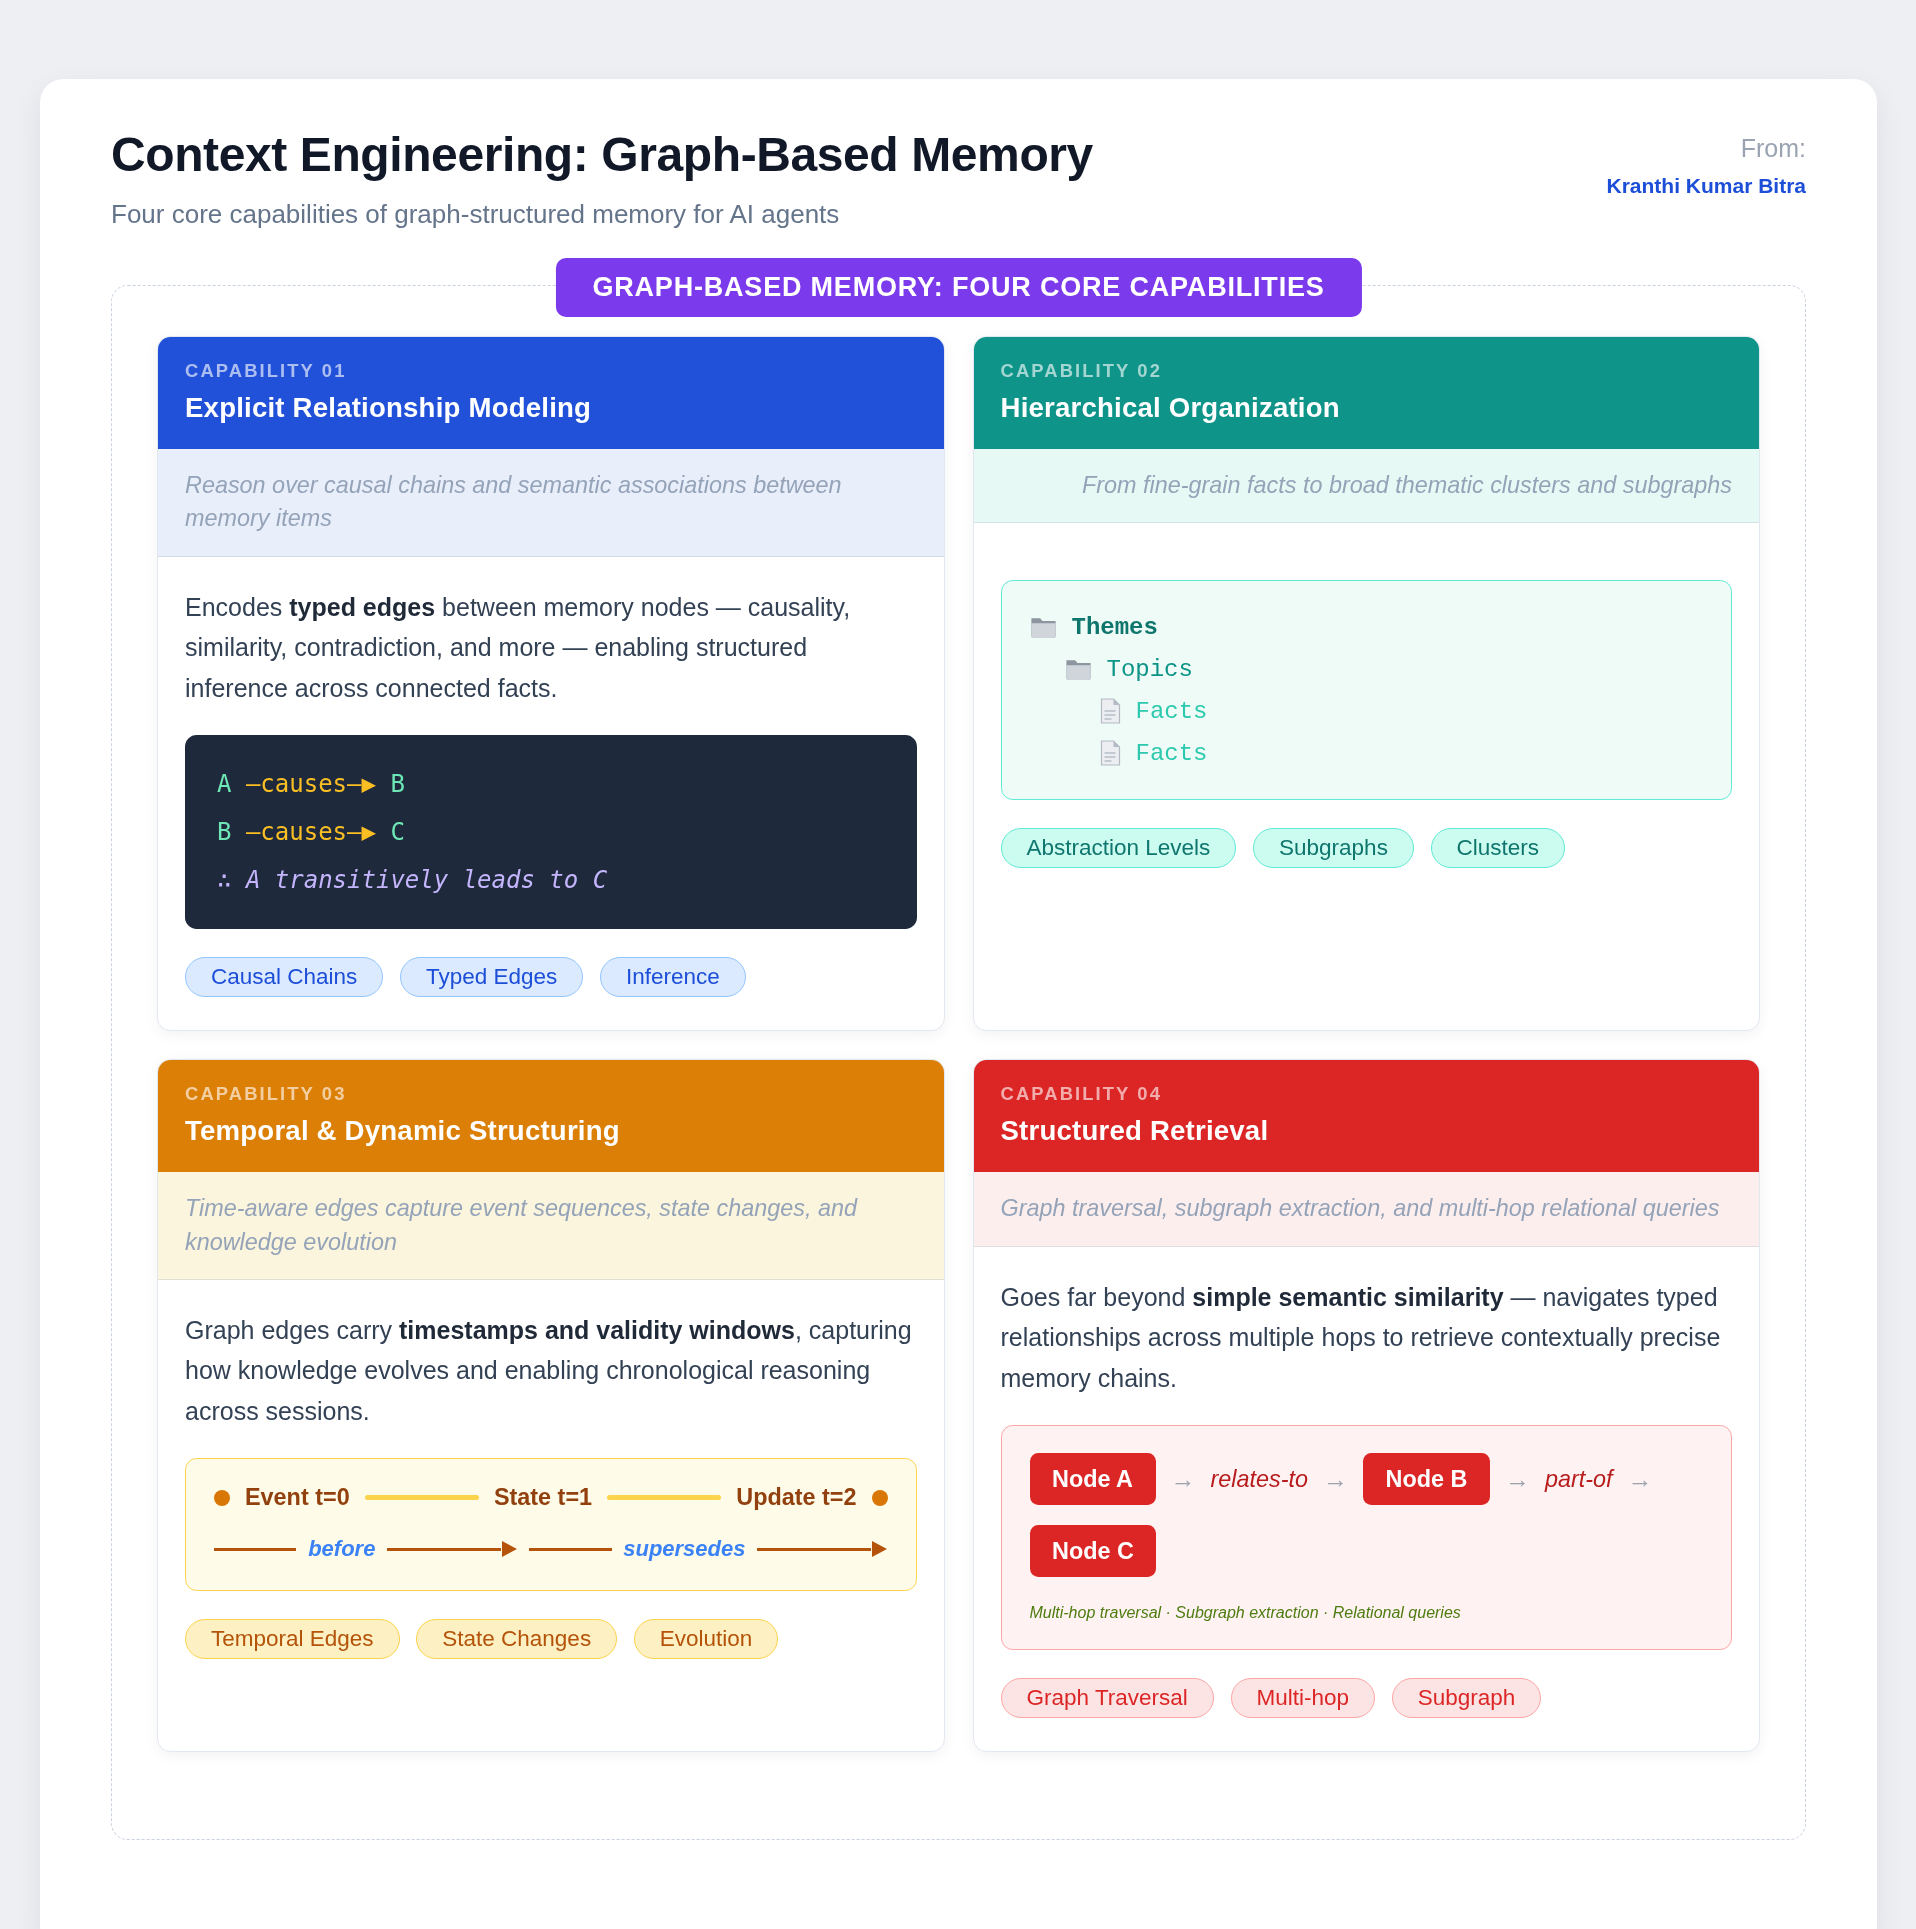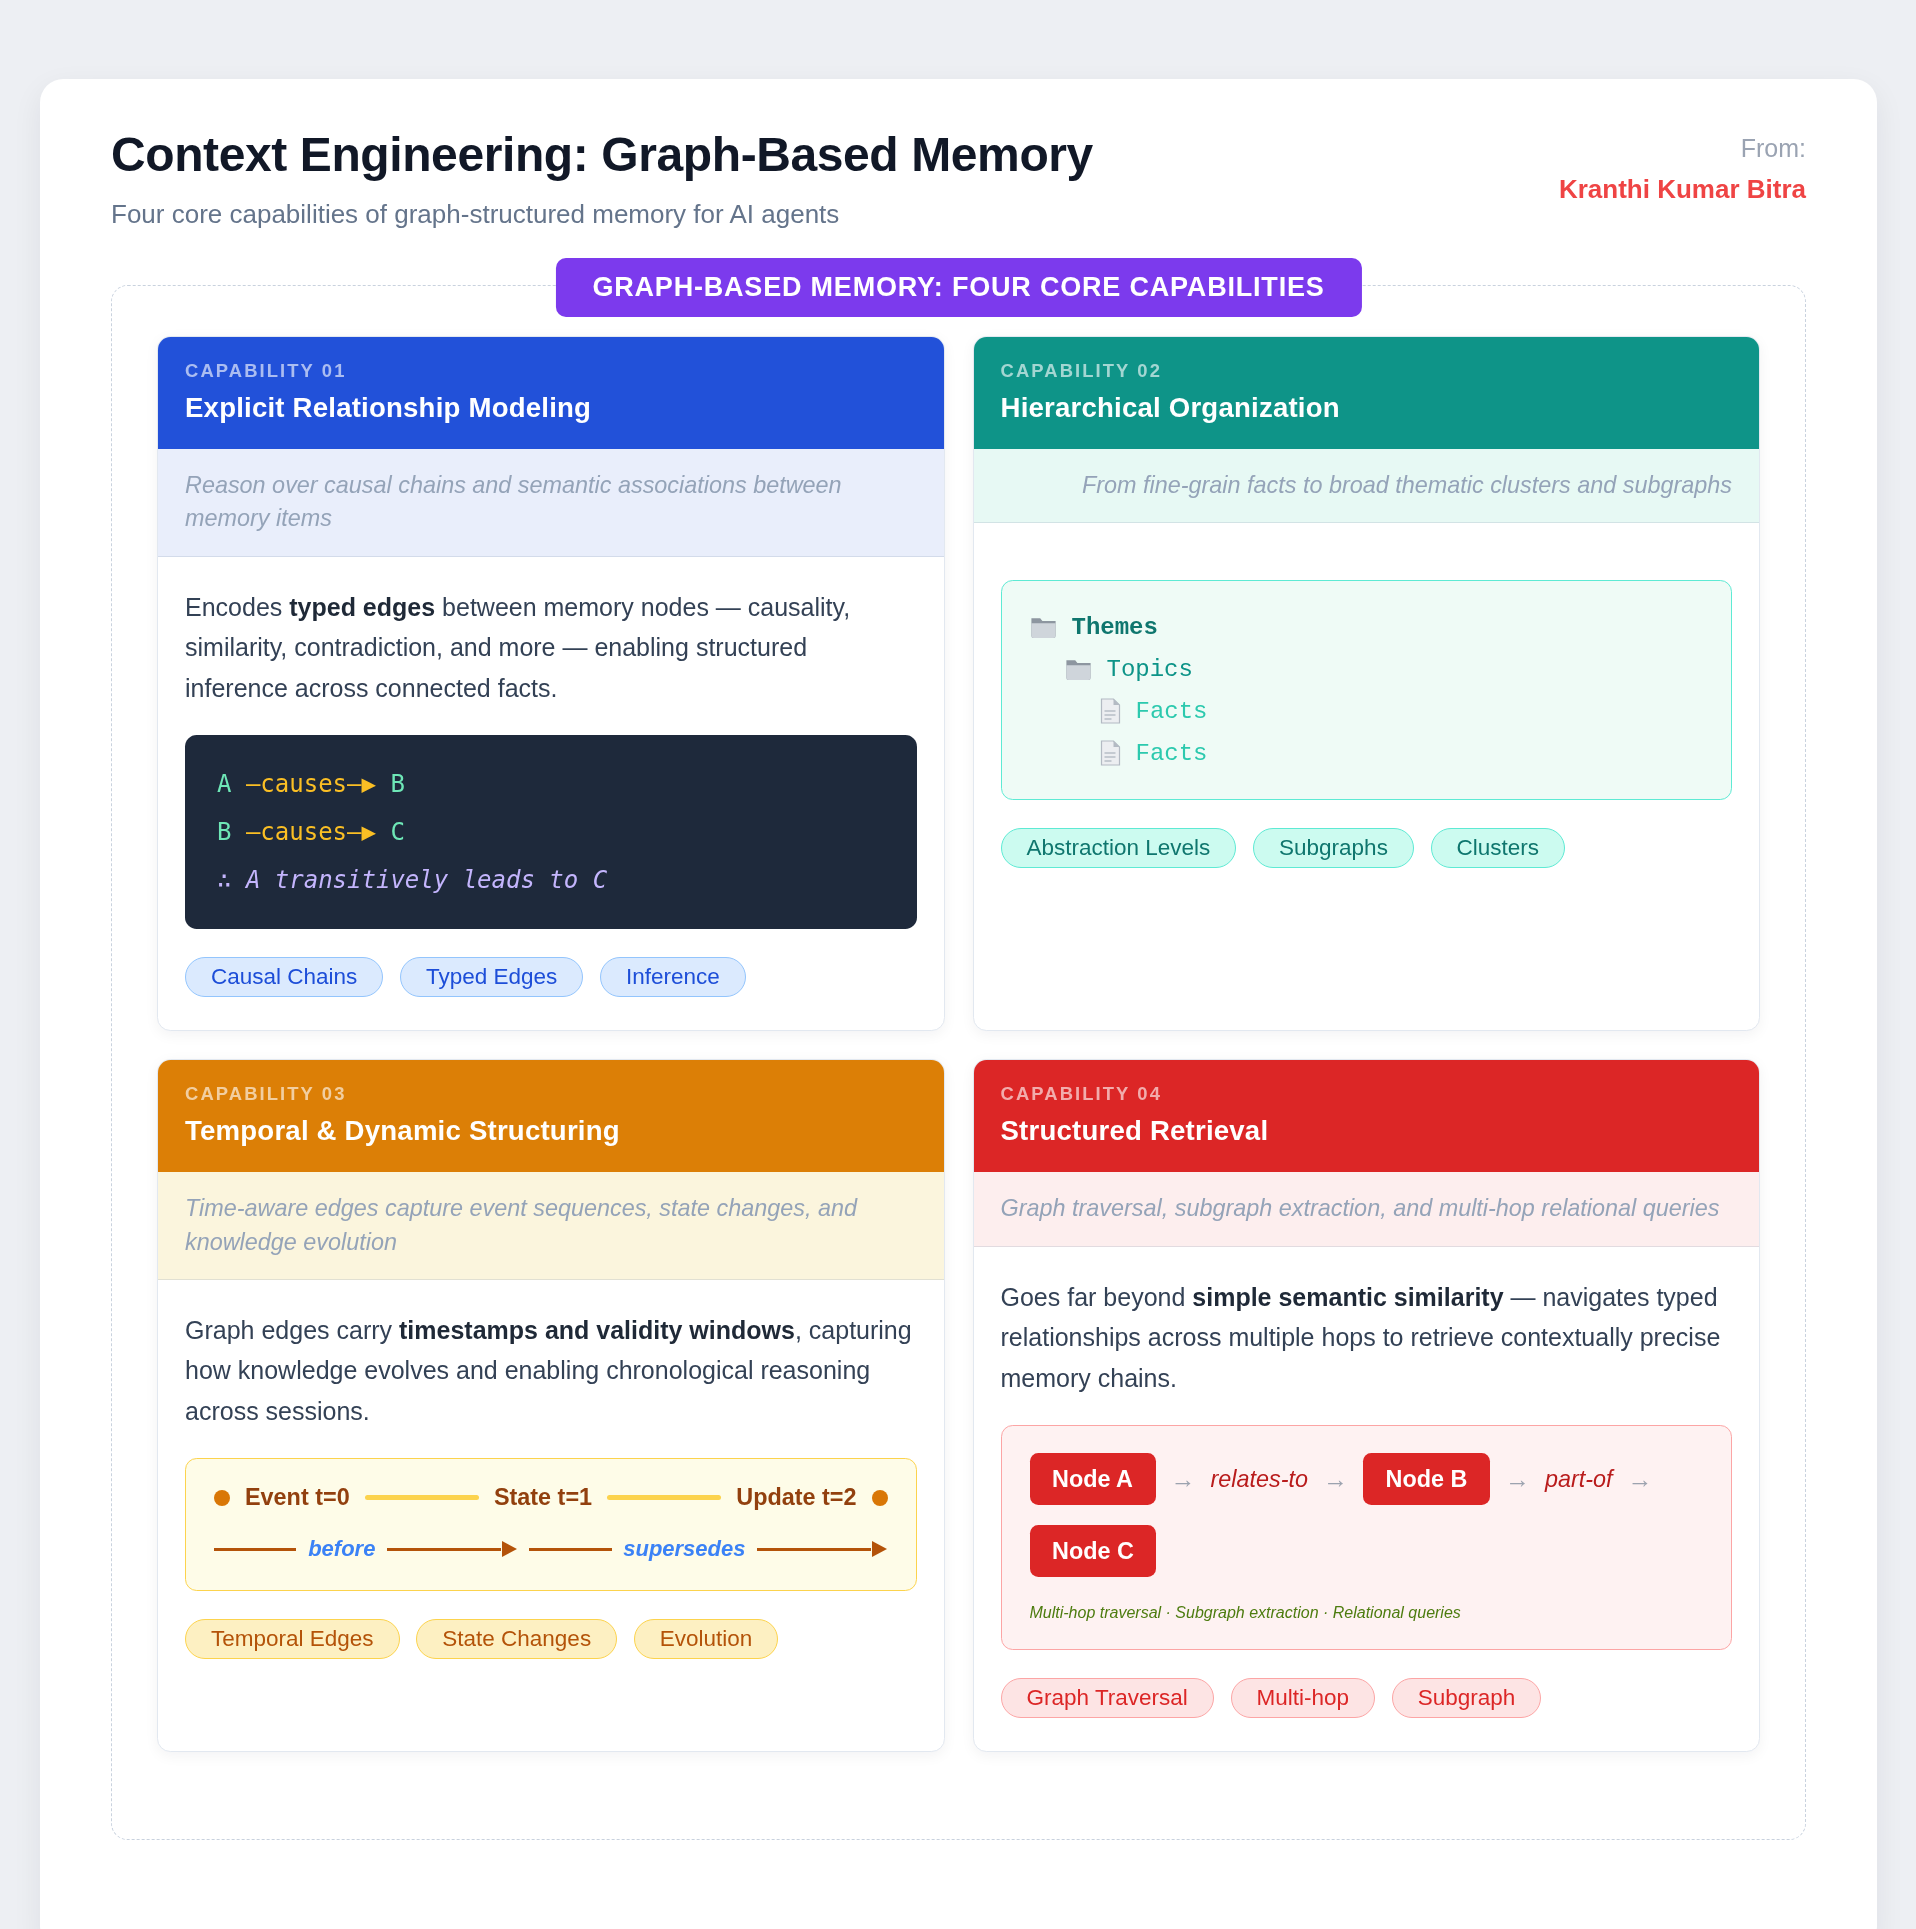"Kranthi Kumar Bitra" .author { color: #ef4444 -> #1d4ed8; font-size: 26px -> 21px }
